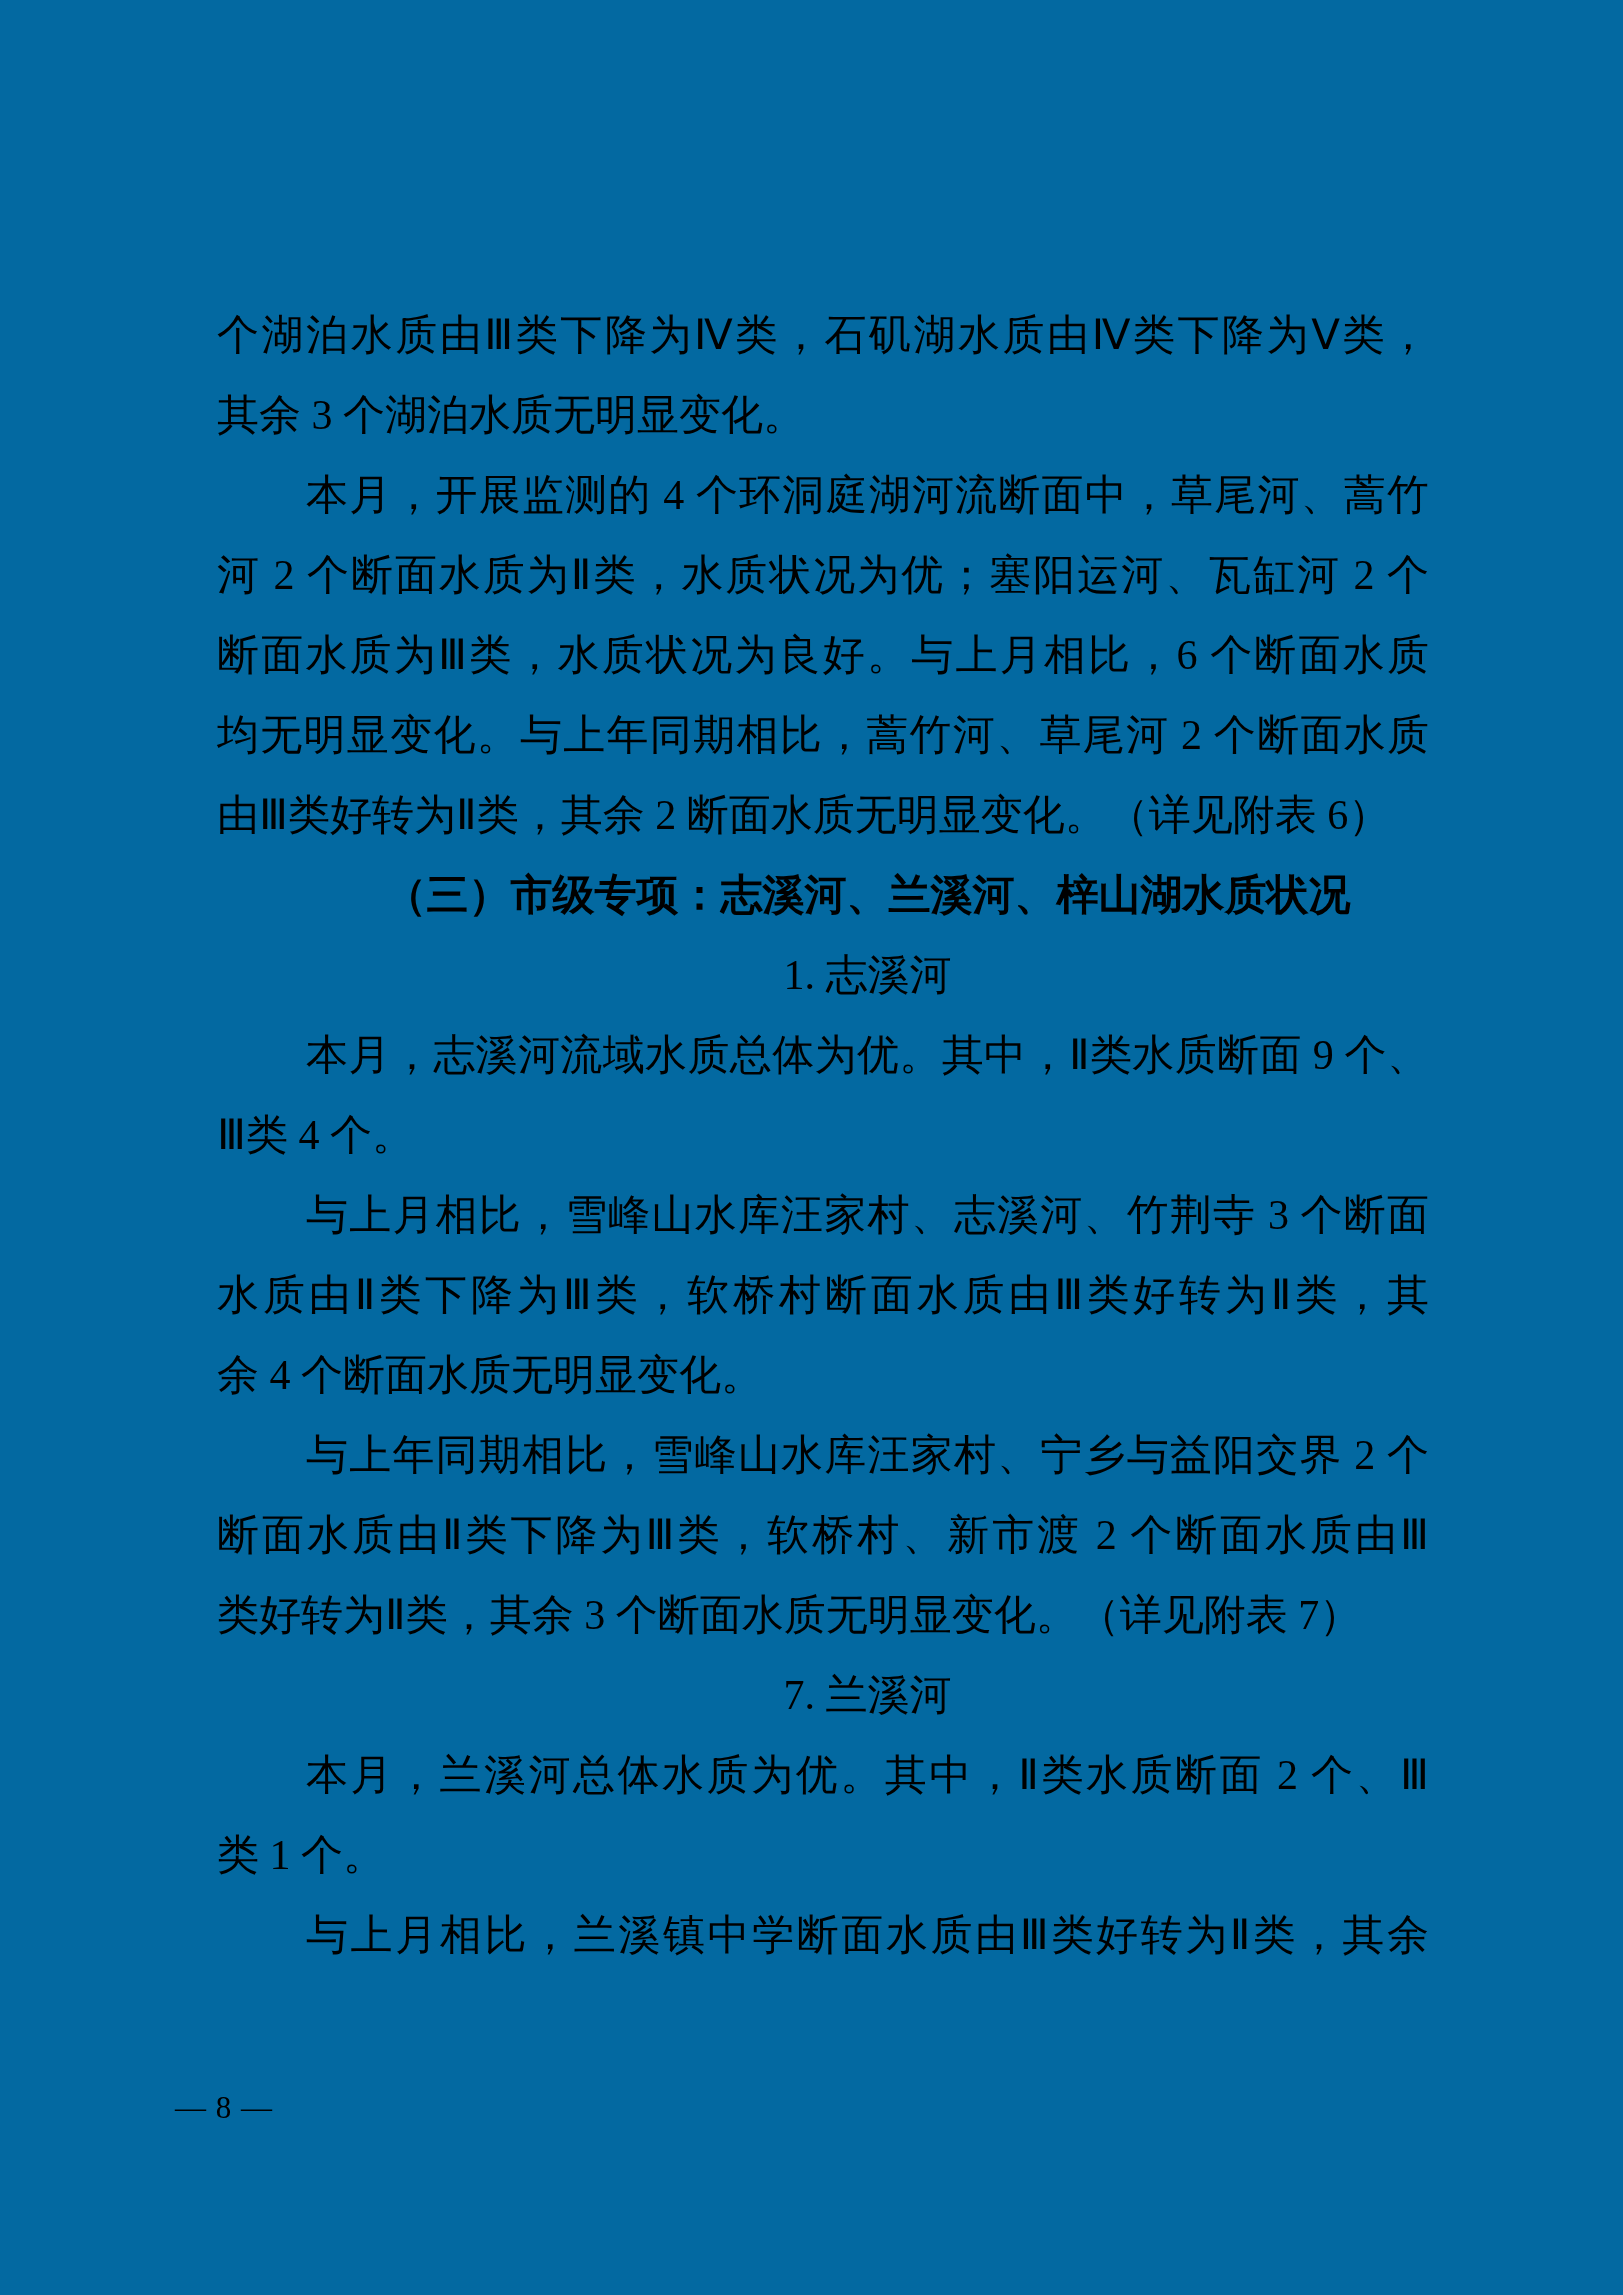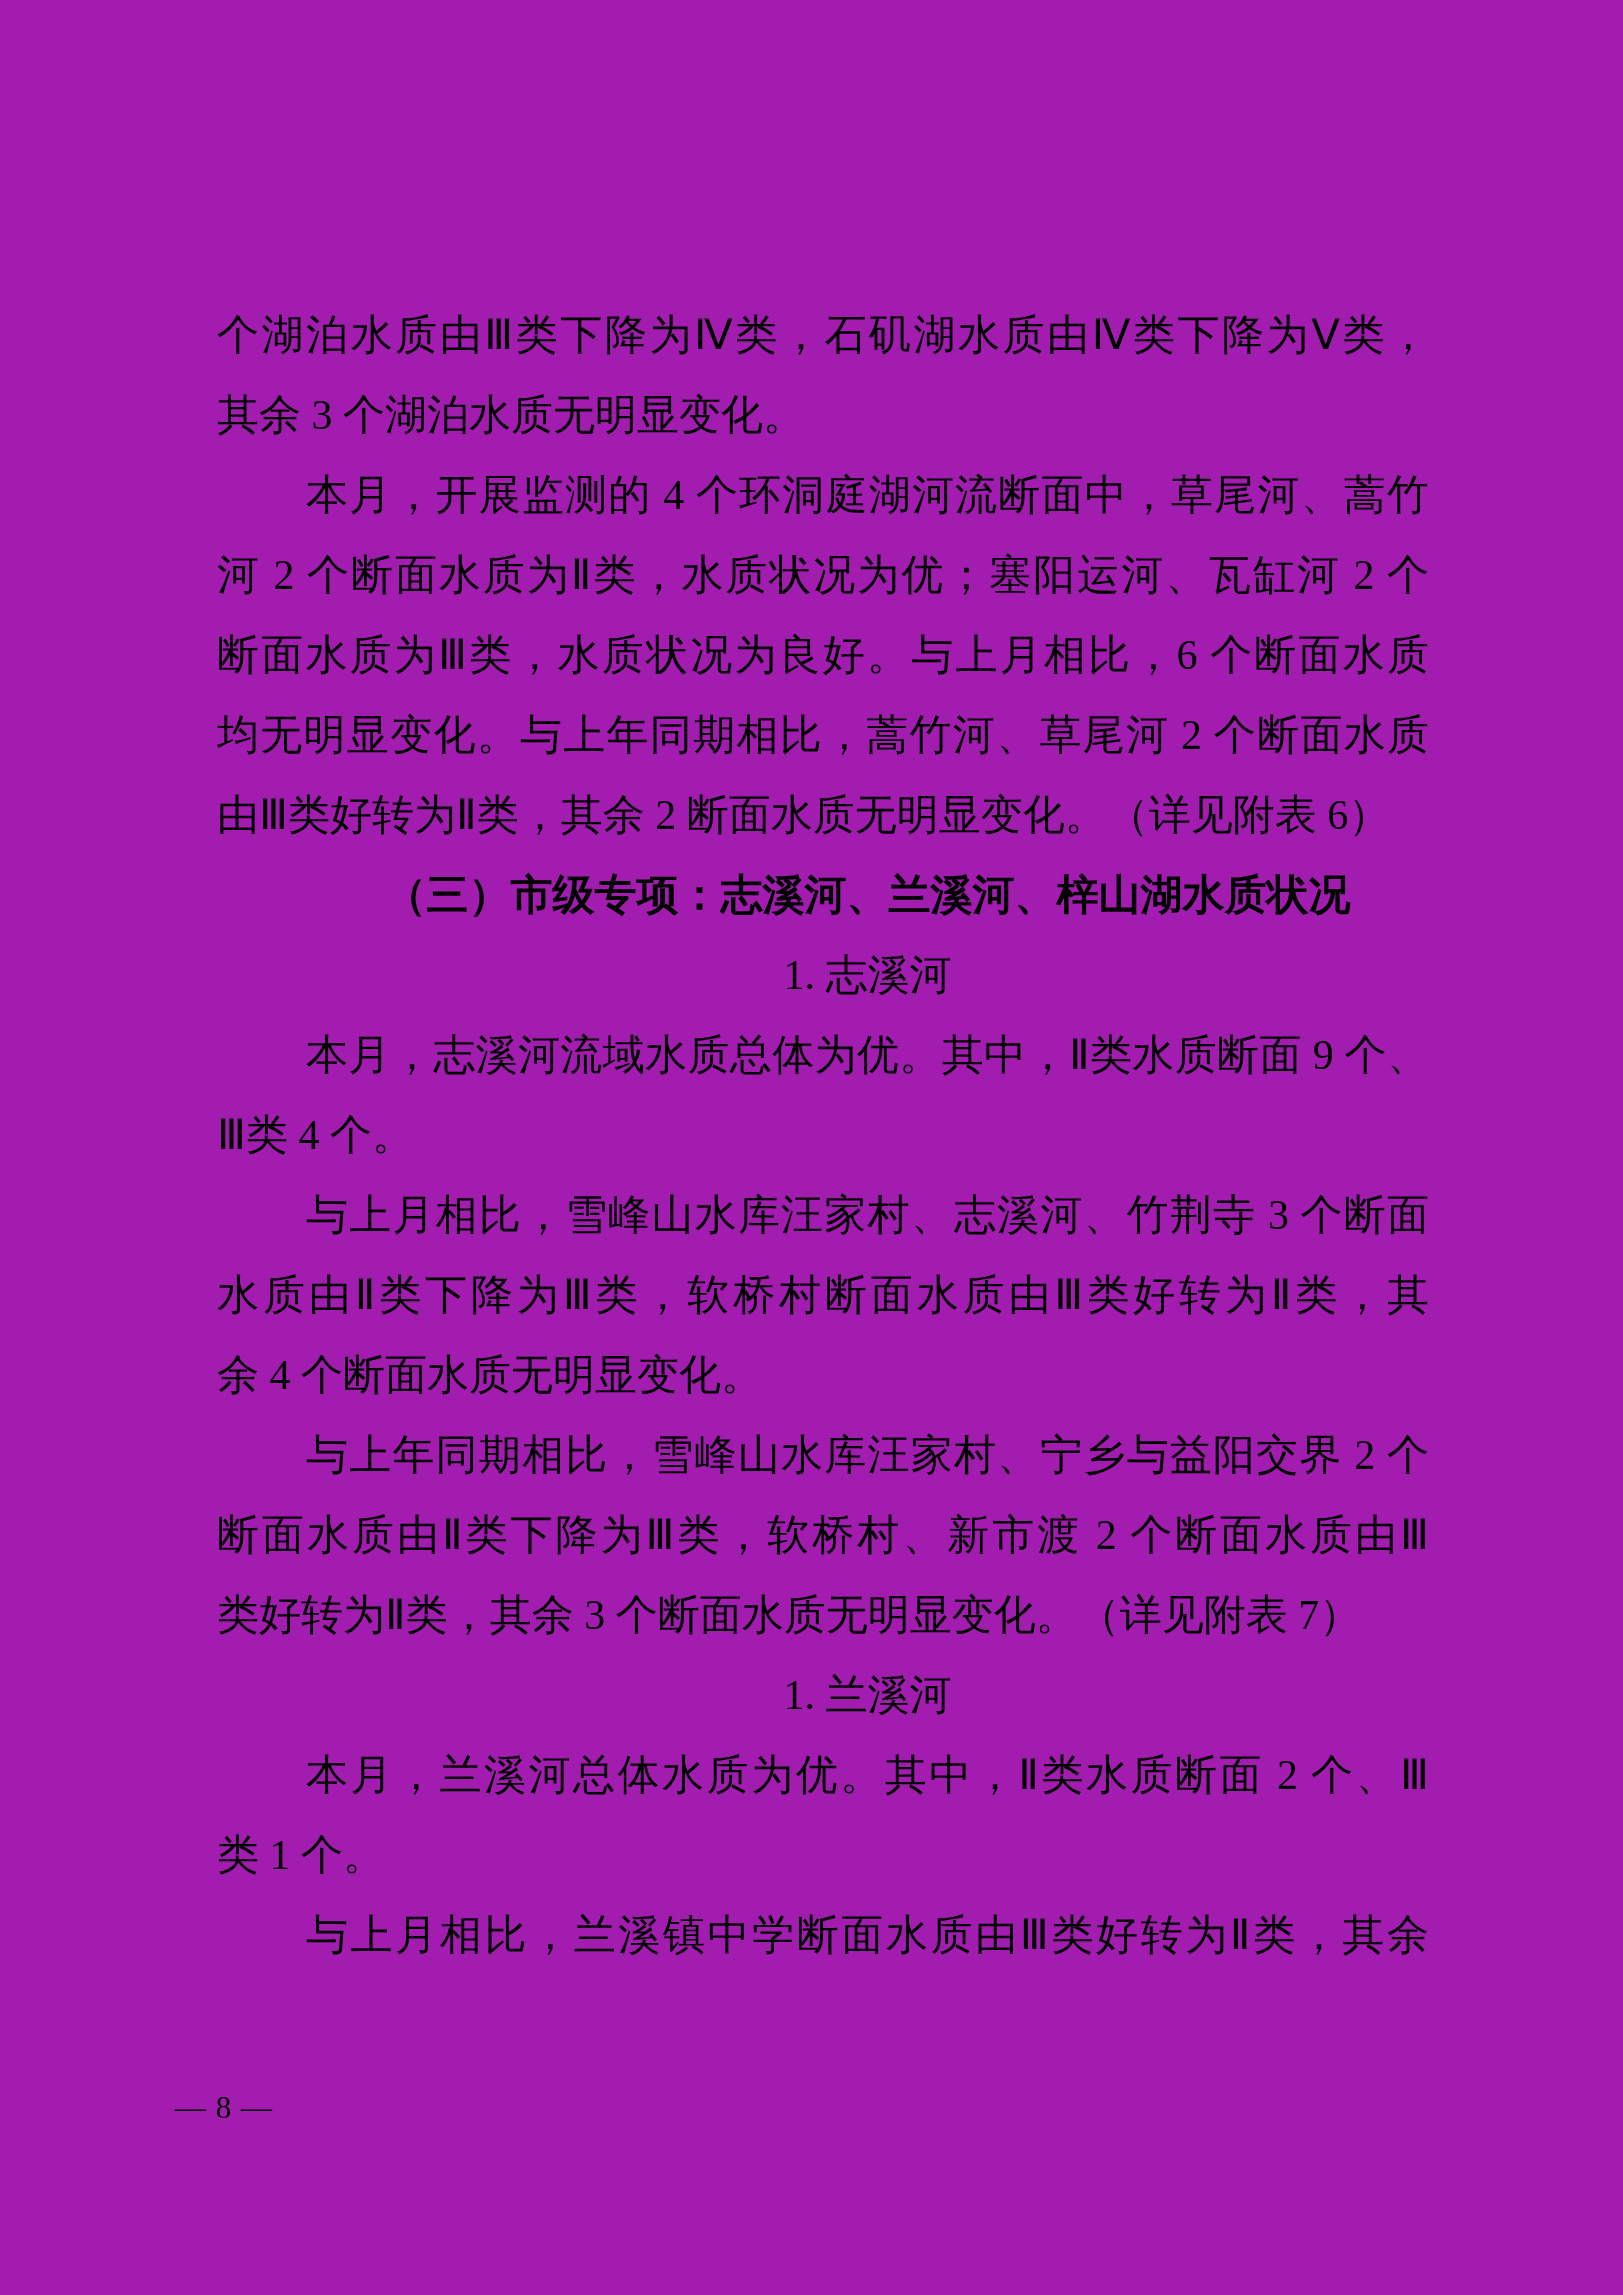"个湖泊水质由Ⅲ类下降为Ⅳ类，石矶湖水质由Ⅳ类下降为Ⅴ类，" .page { background: #a21caf -> #0369a1 }
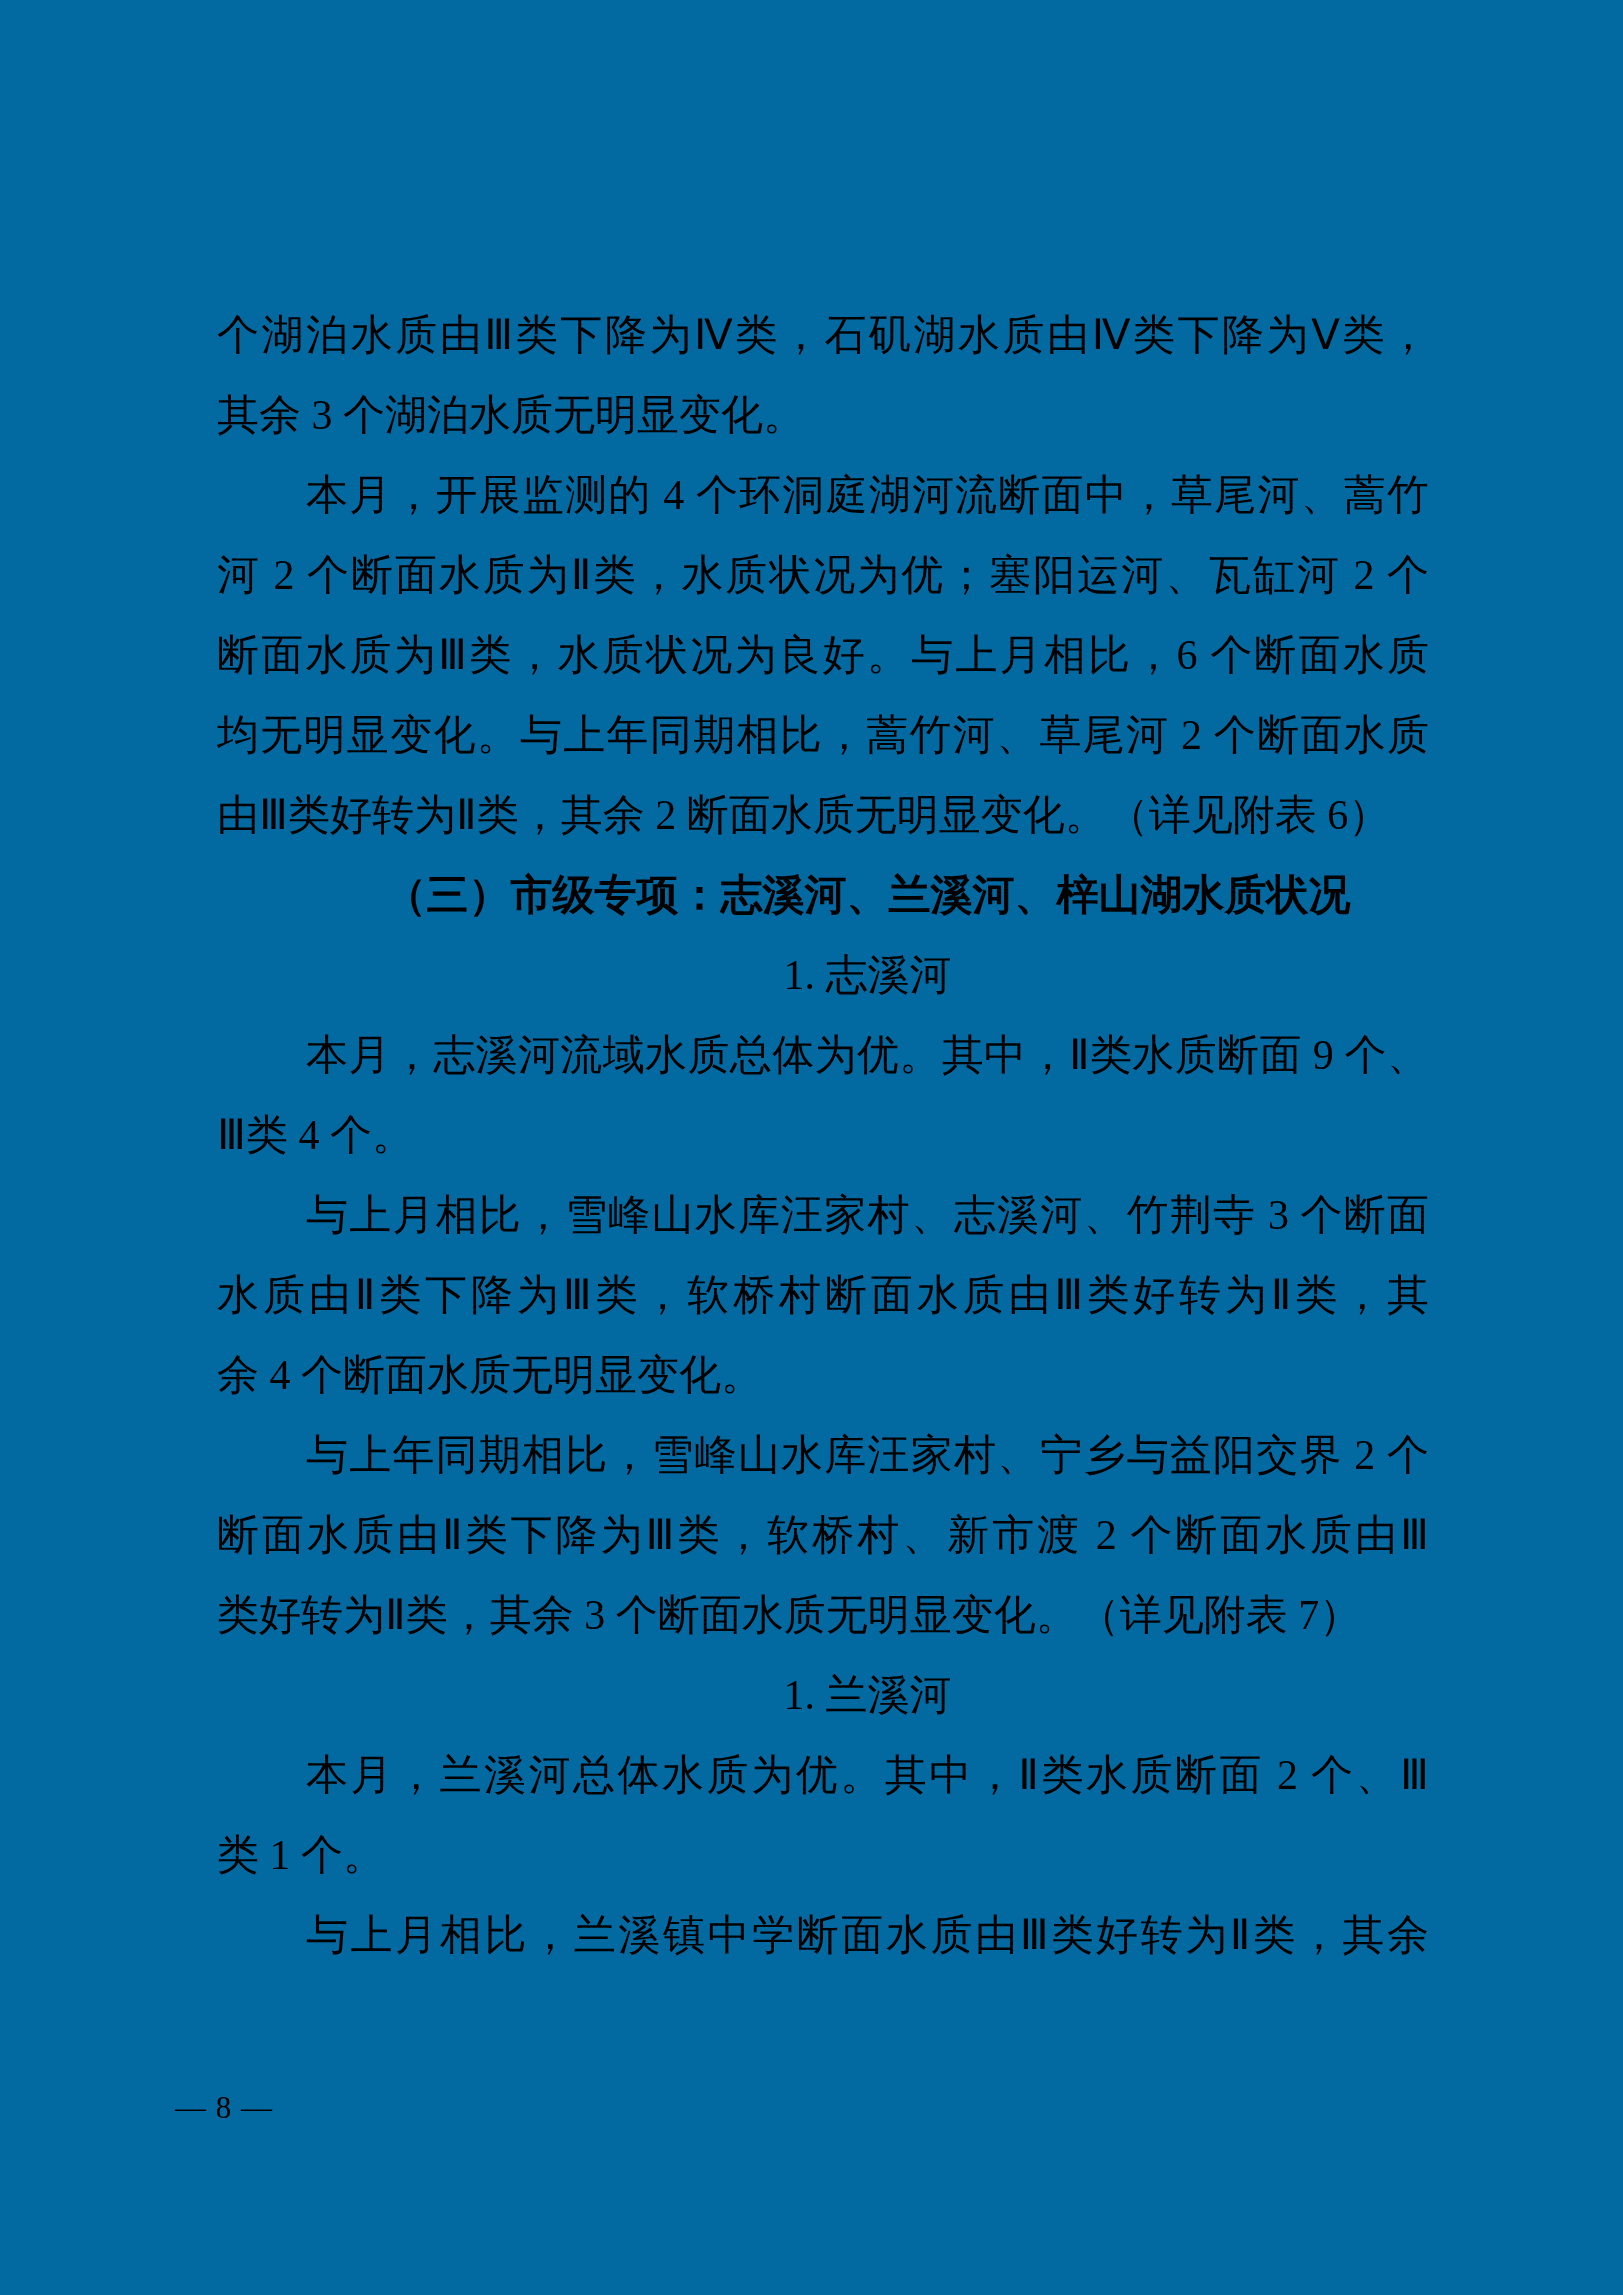"1. 兰溪河" div.line { text: 1 -> 7 }
